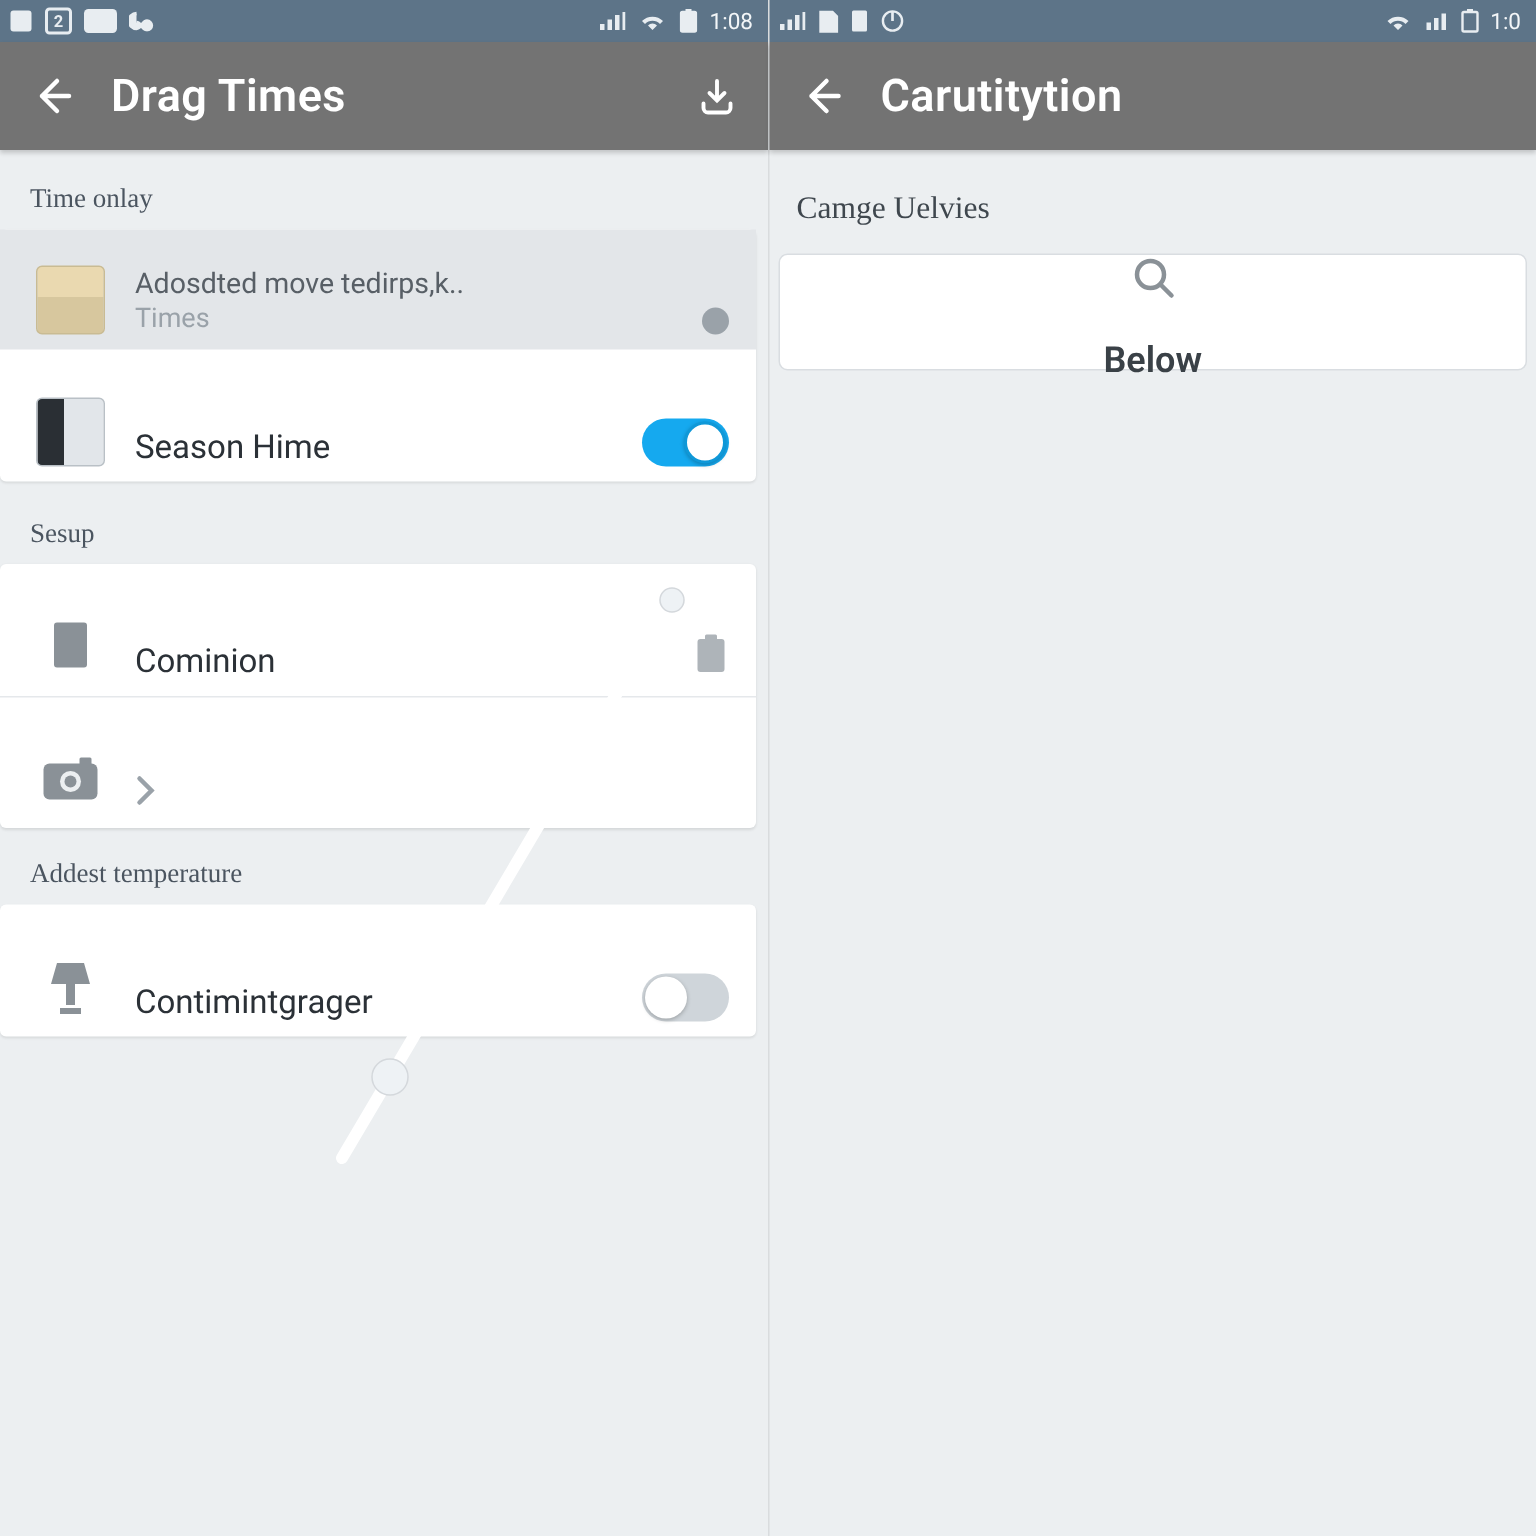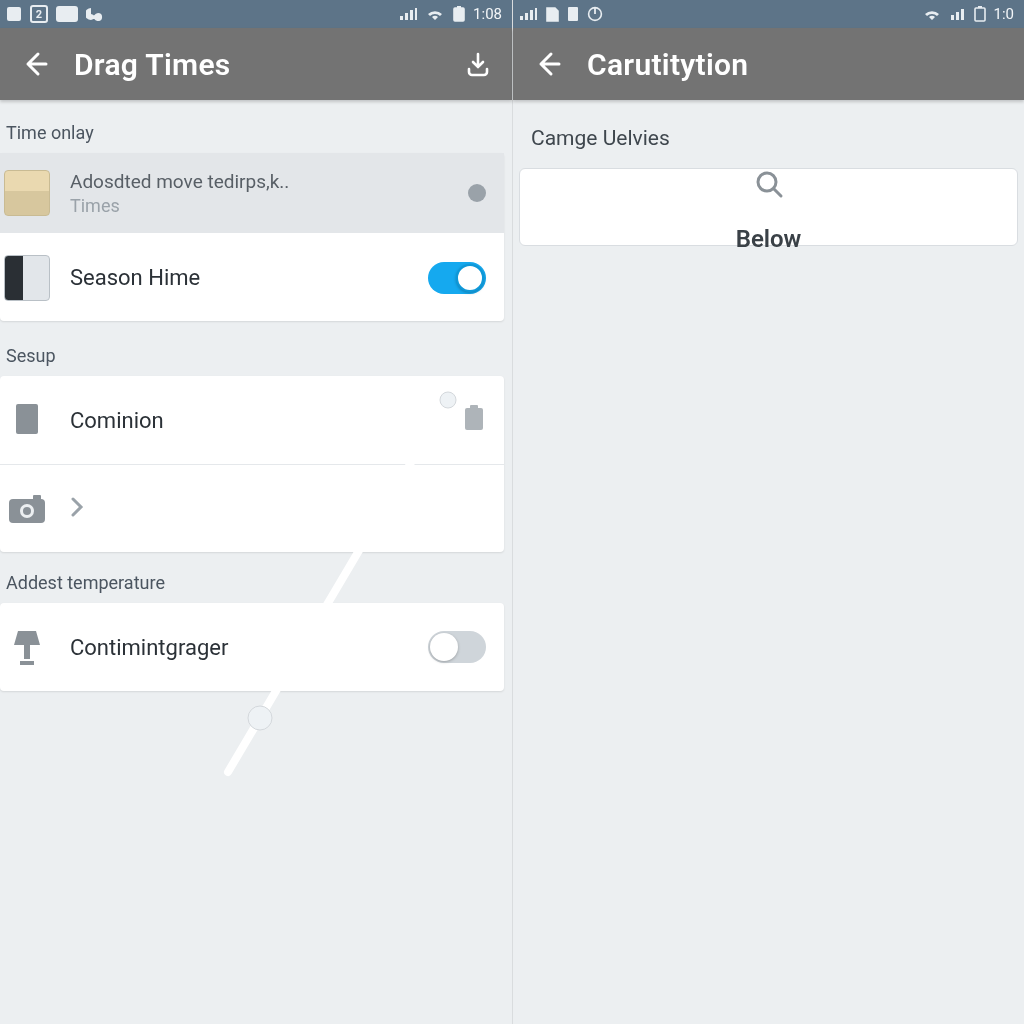"Time onlay" .section-label { font-family: none -> Liberation Serif, serif; padding: 22px 0 10px 6px -> 22px 0 10px 20px }
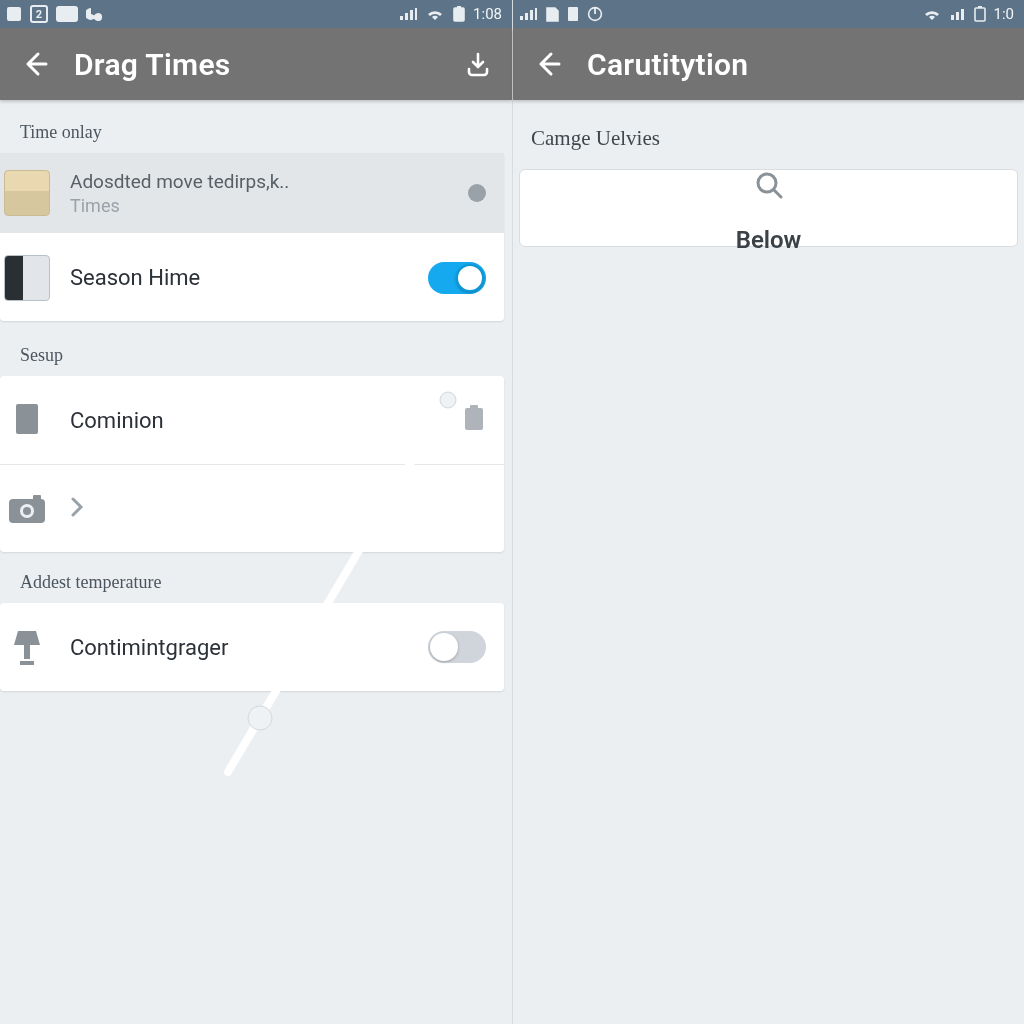"Adosdted move tedirps,k.." .row { align-items: center -> flex-end; padding: 10px 18px 10px 4px -> 10px 18px 10px 24px }
